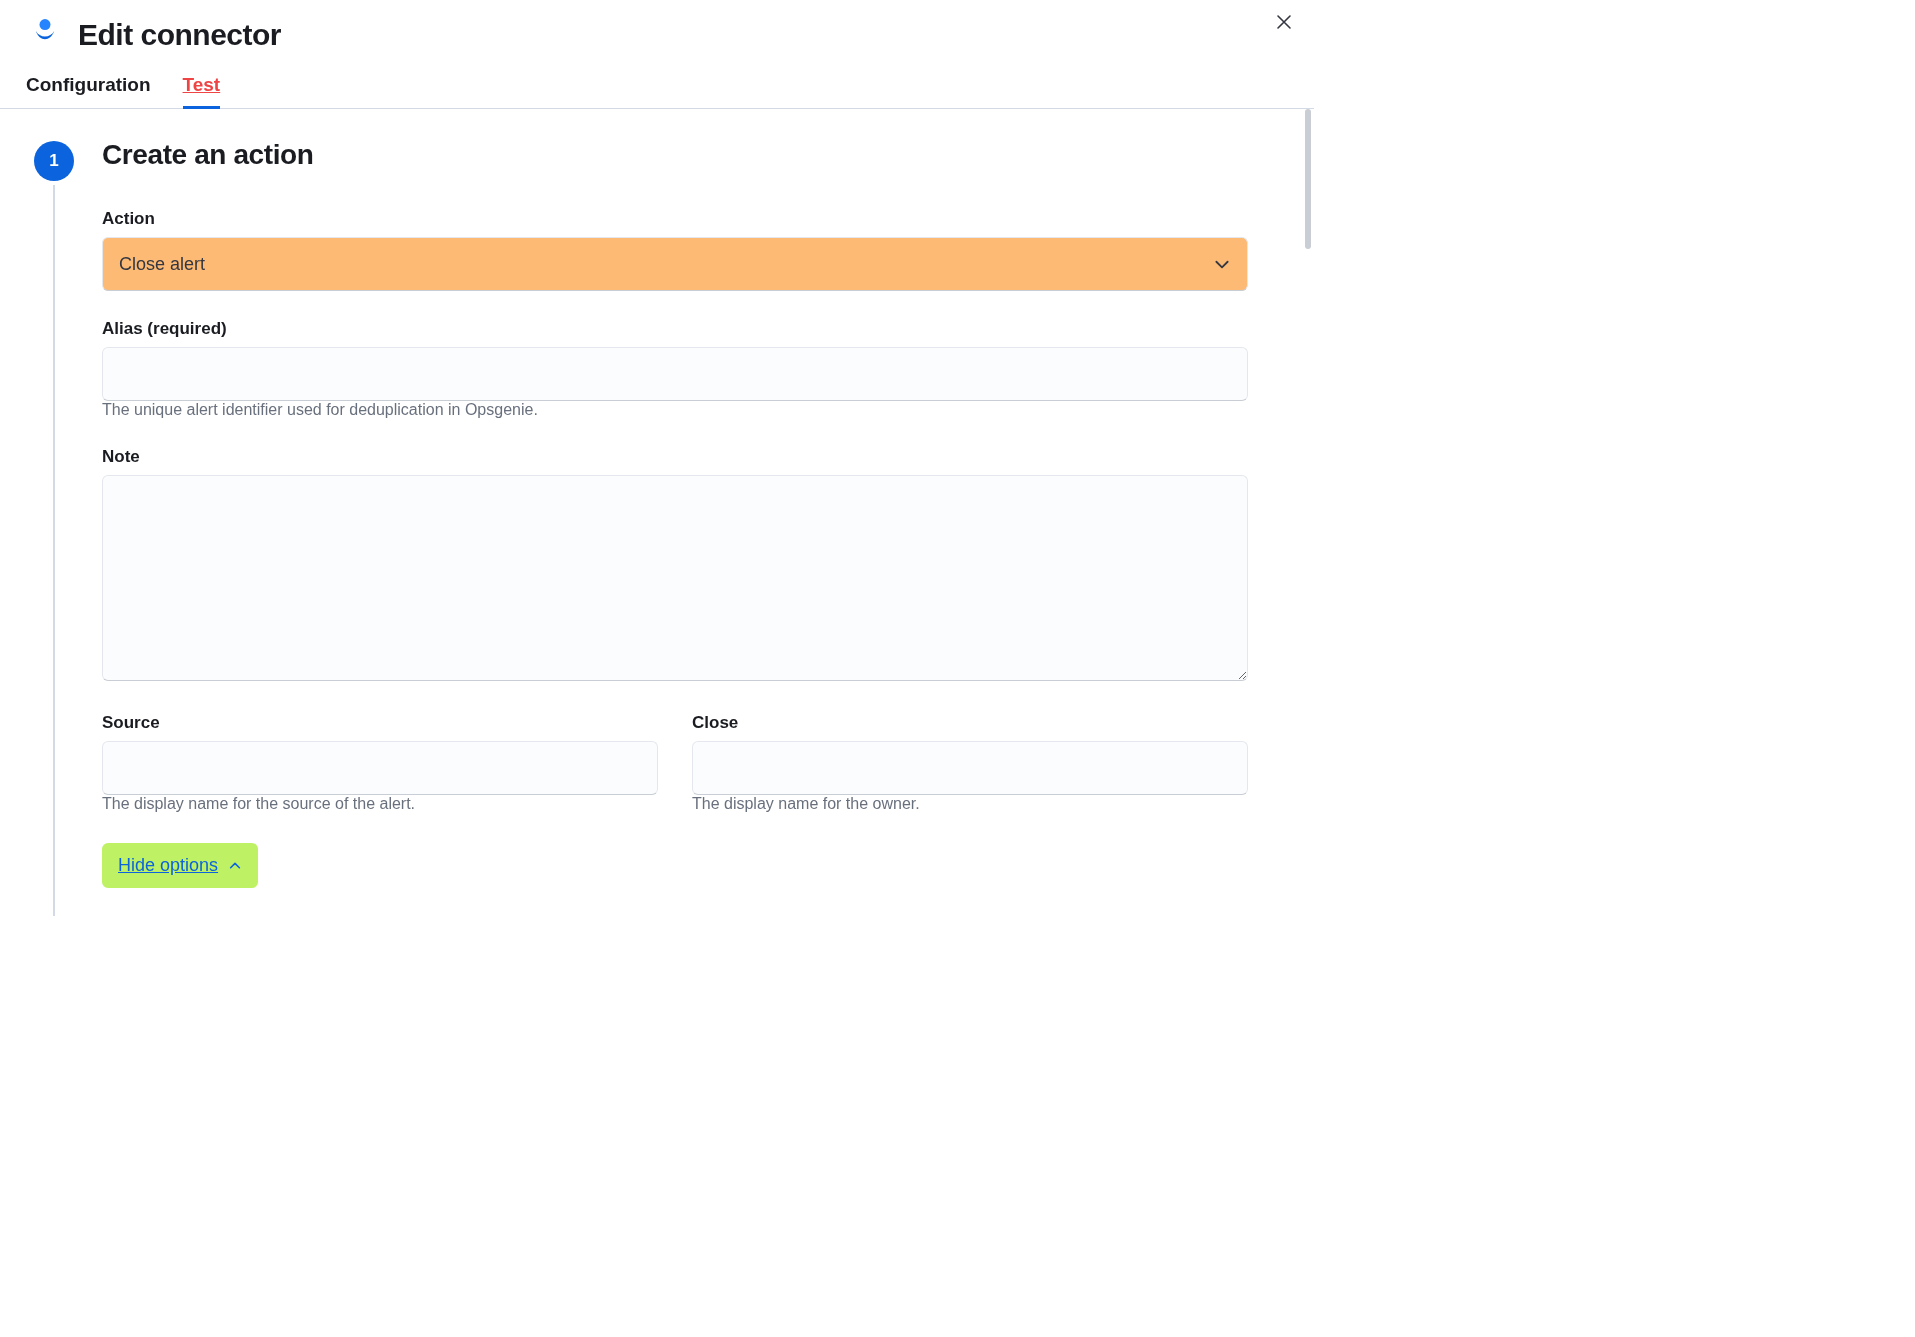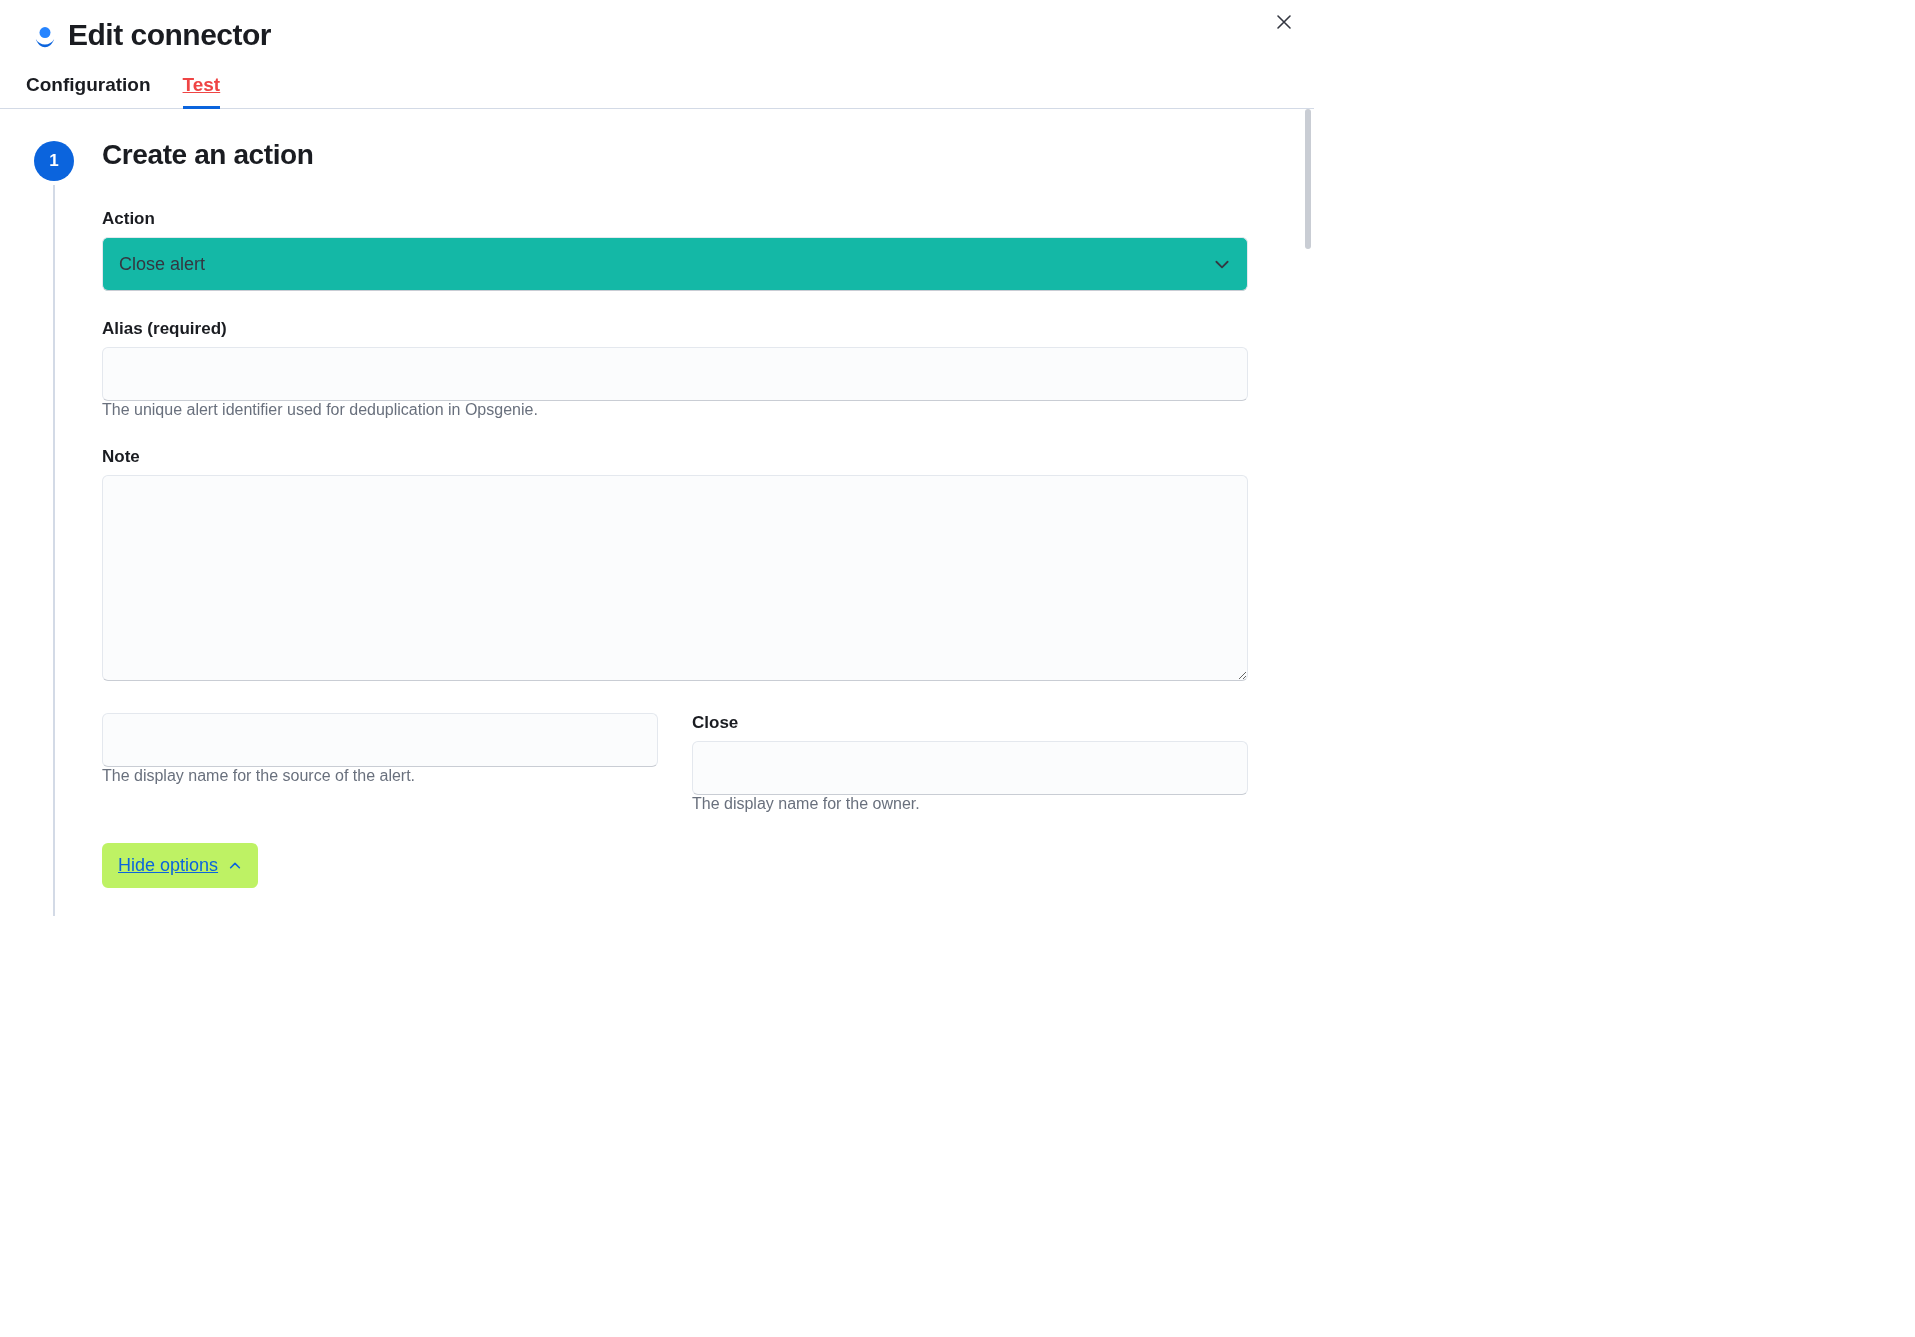"Edit connector" .title-row { align-items: flex-end -> flex-start; gap: 12px -> 22px }
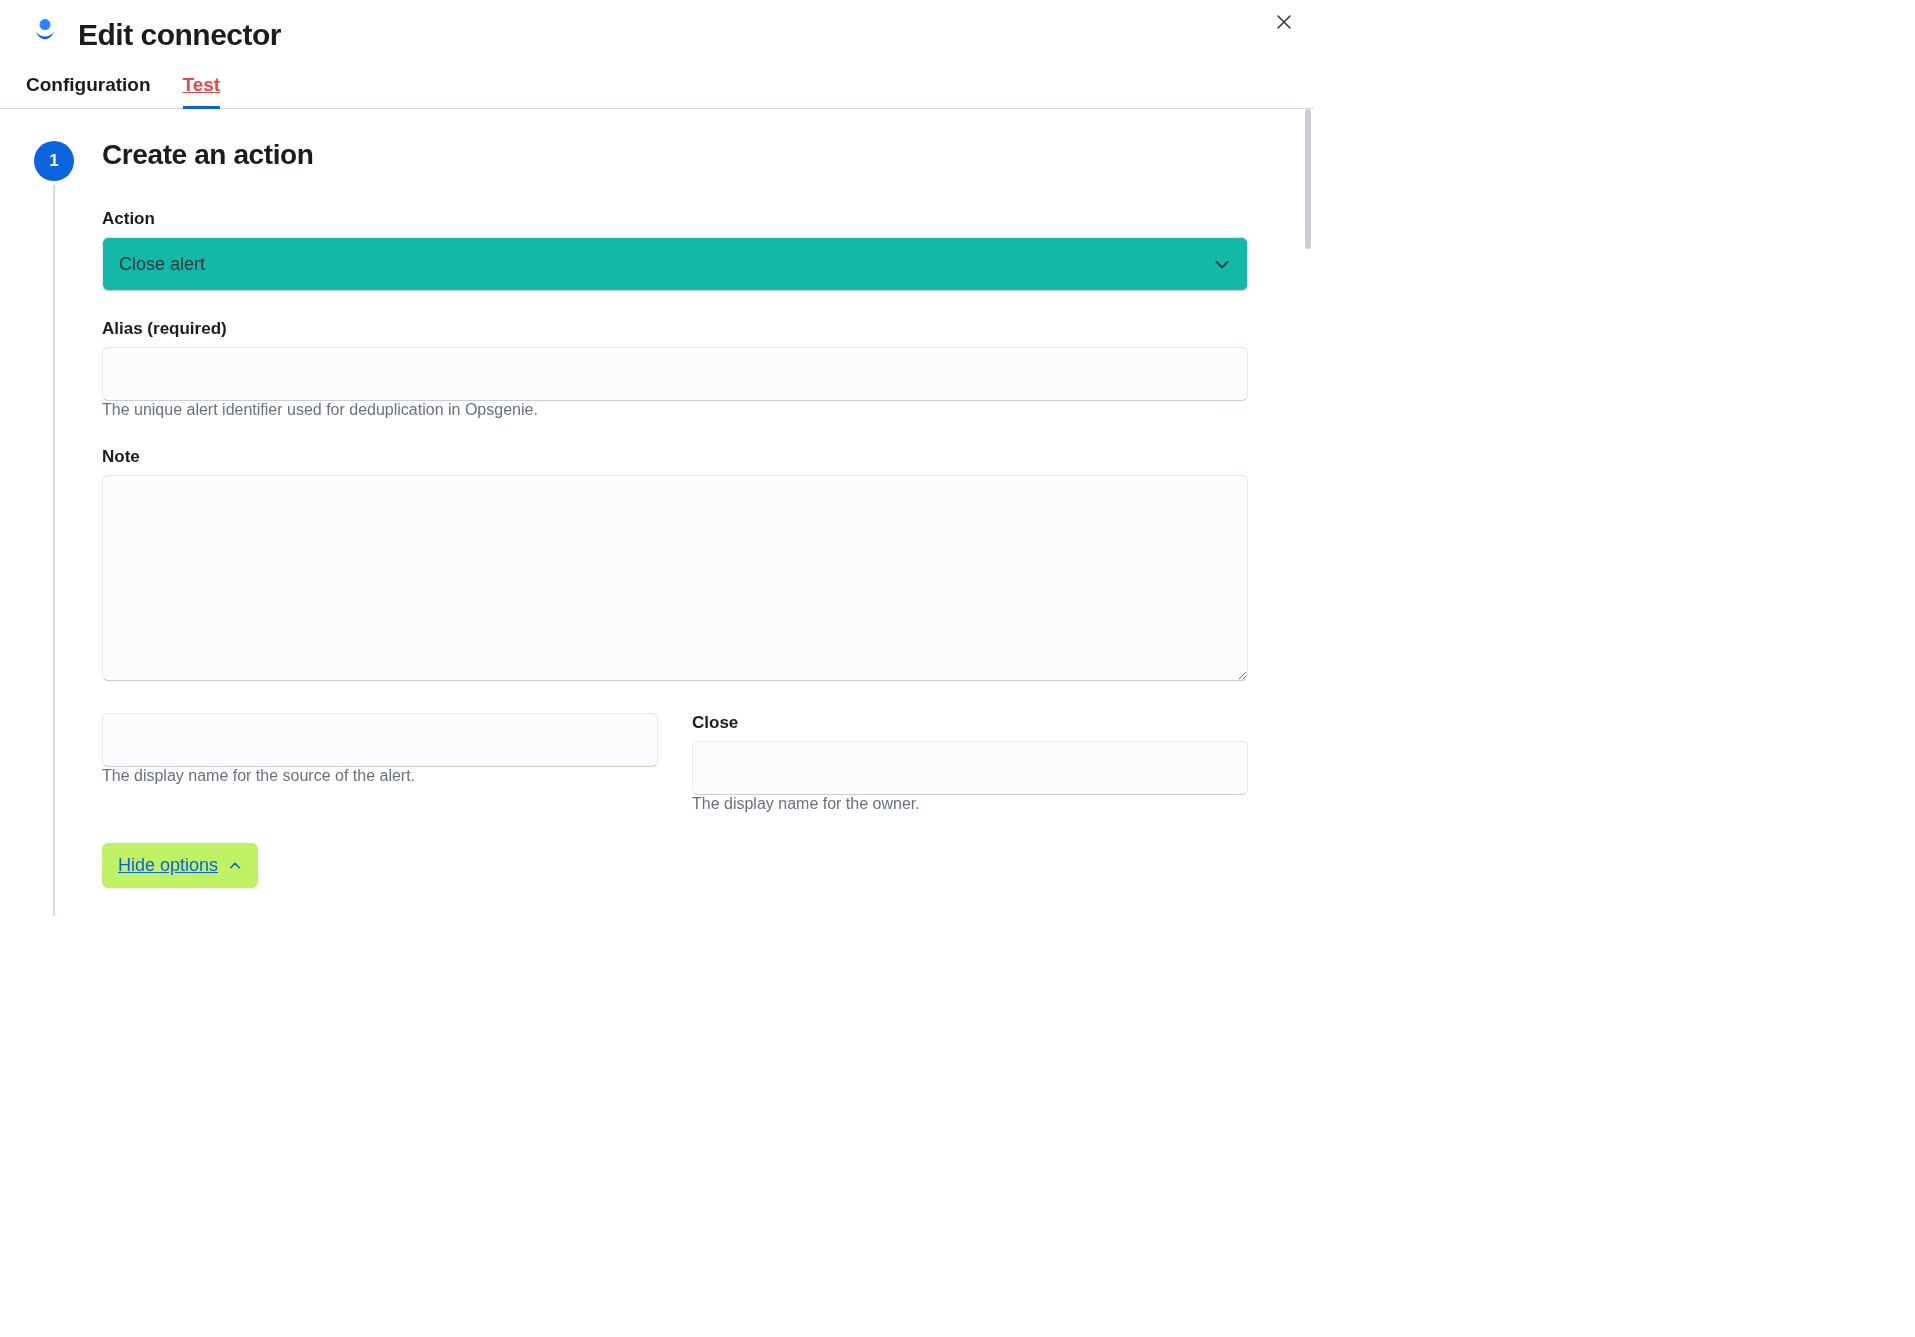"Close alert" .select { background: #14b8a6 -> #fdba74 }
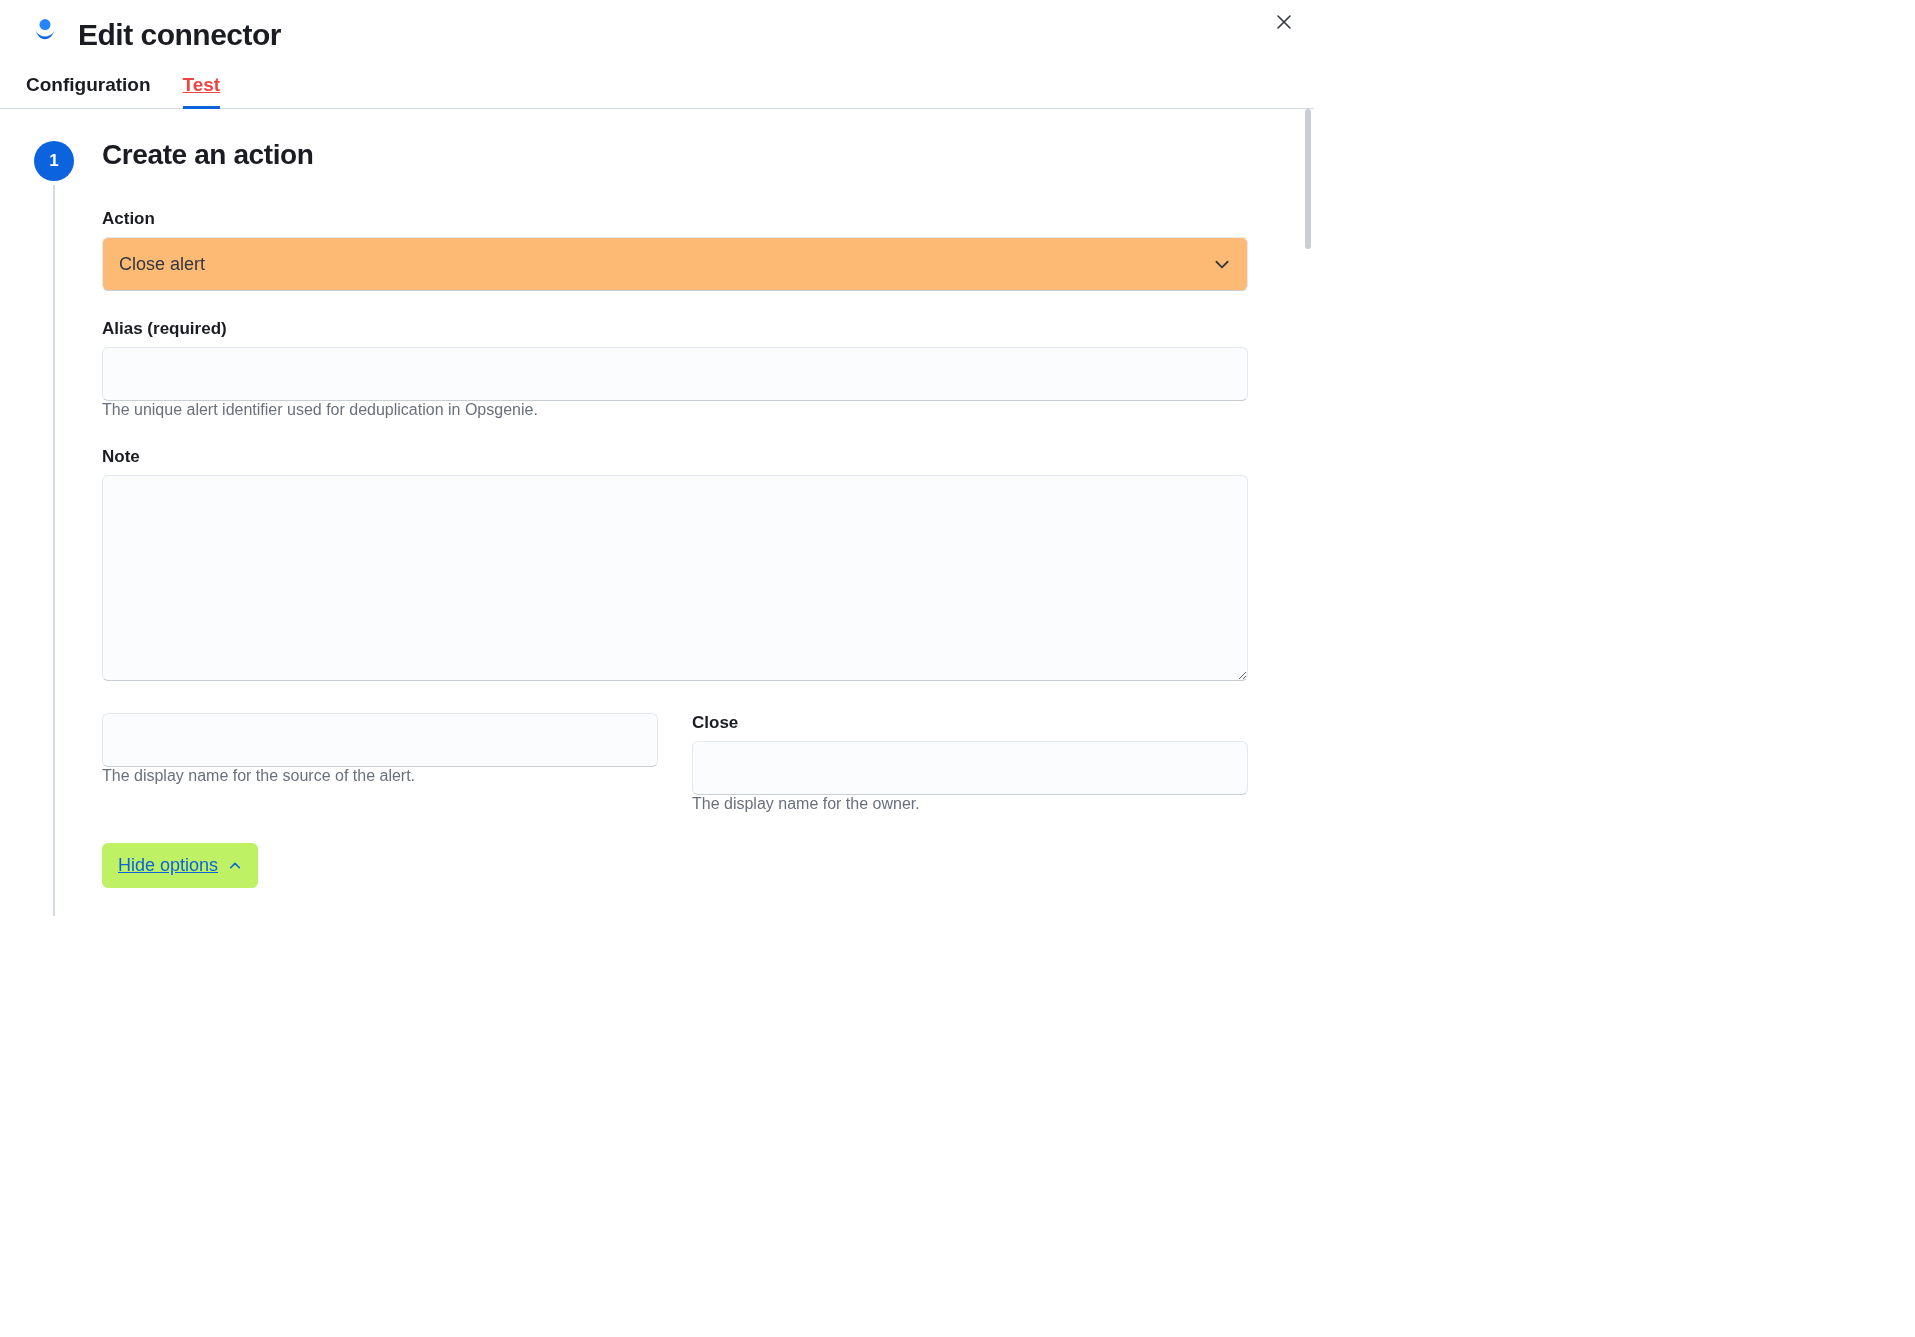"Source" label.form-label { html: none -> <label>Source</label> }
